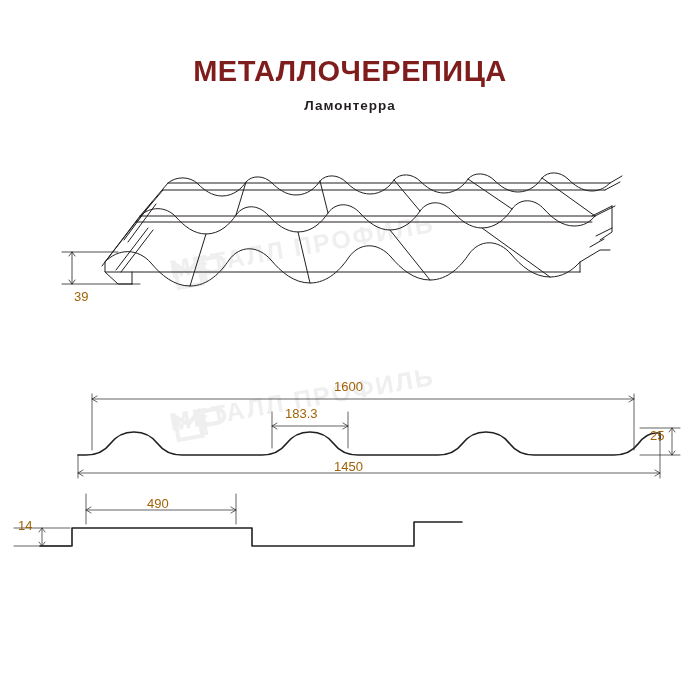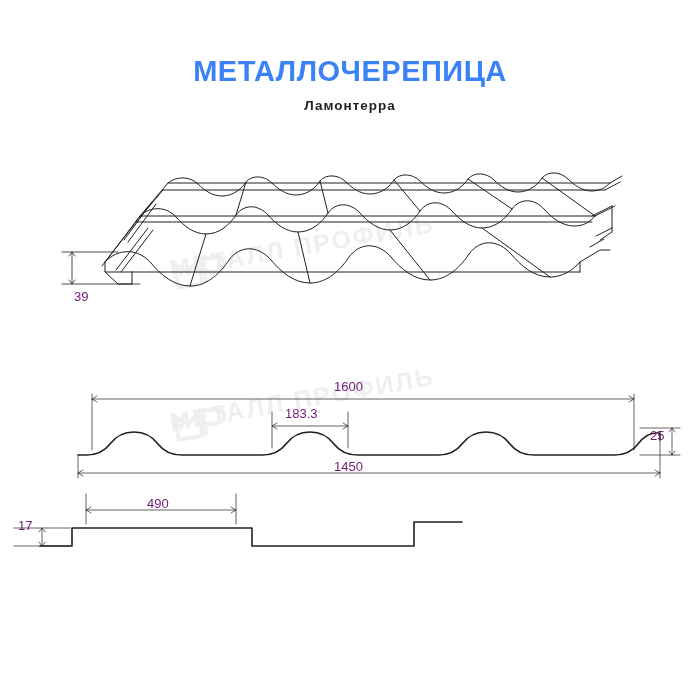"МЕТАЛЛОЧЕРЕПИЦА" .title { color: #3b82f6 -> #7f1d1d }
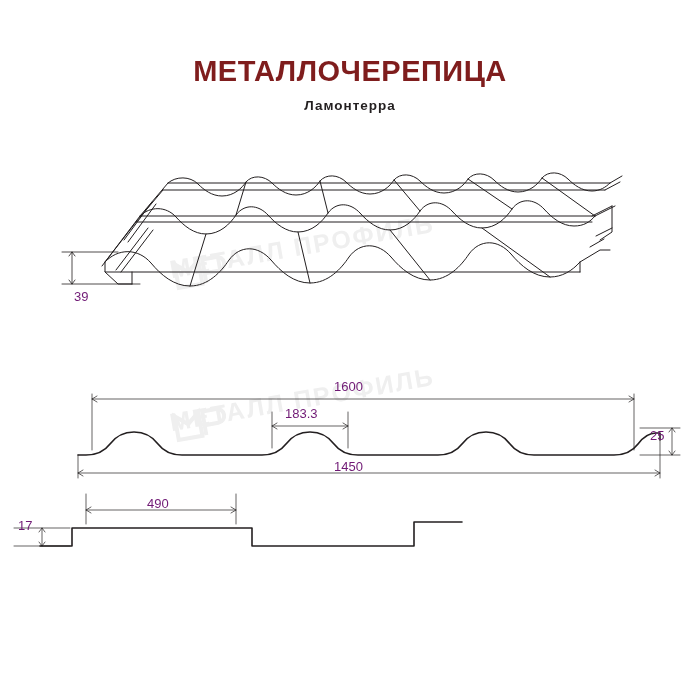"39" .dim-label { color: #701a75 -> #a16207 }
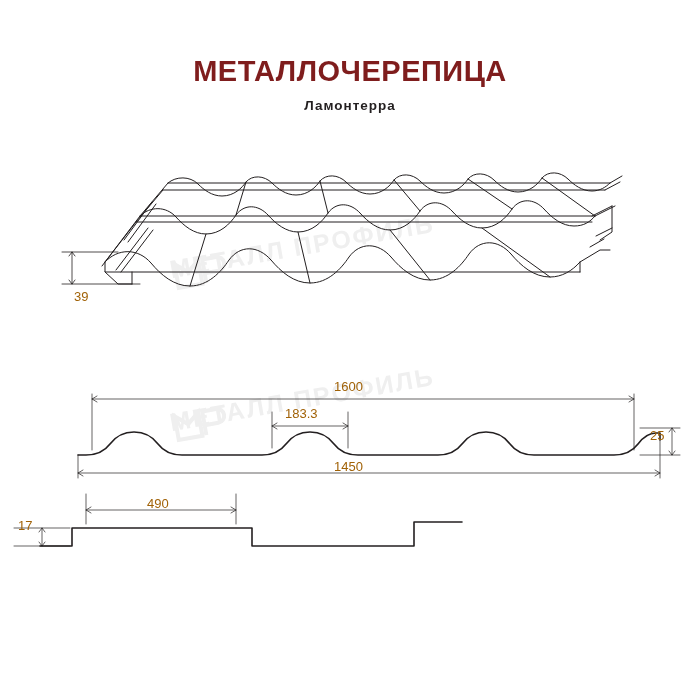"17" div.dim-label { text: 17 -> 14 }
